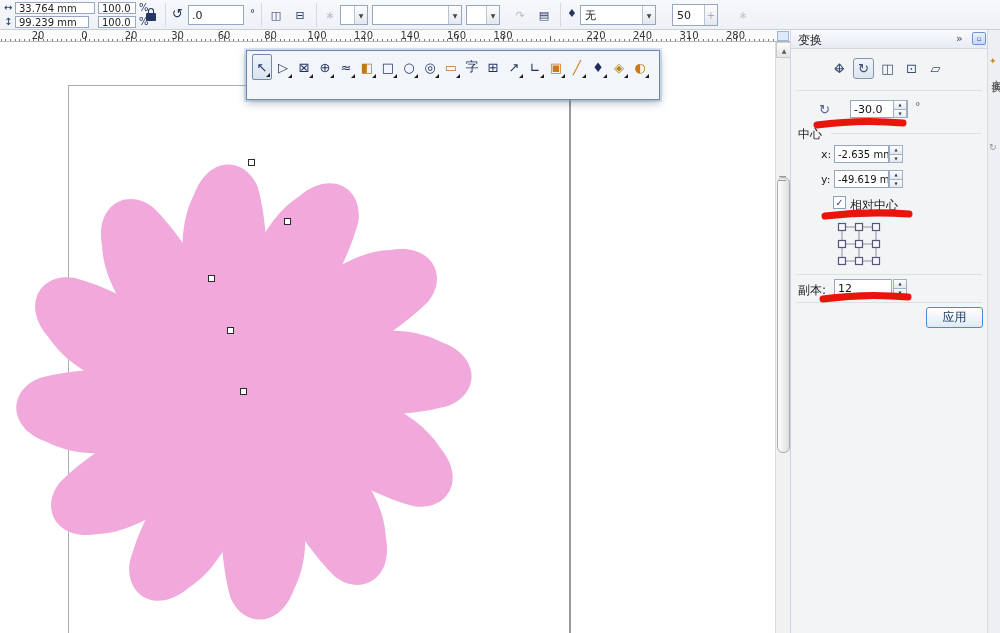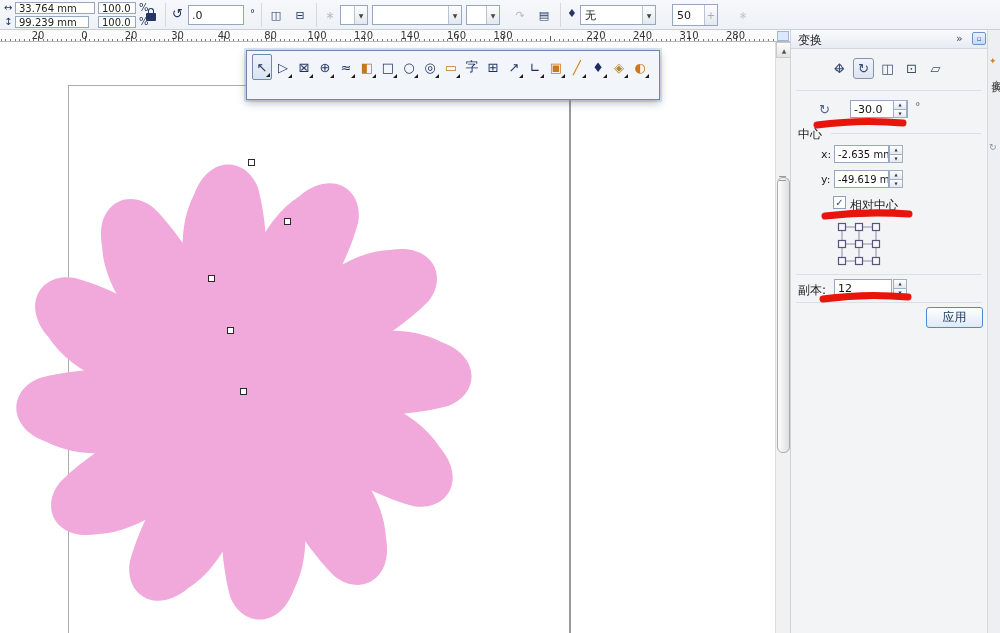"40" span.rlabel { text: 40 -> 60 }
